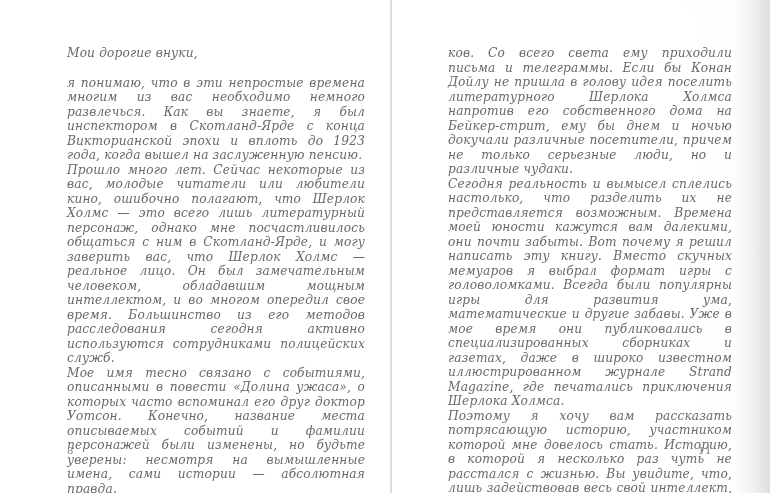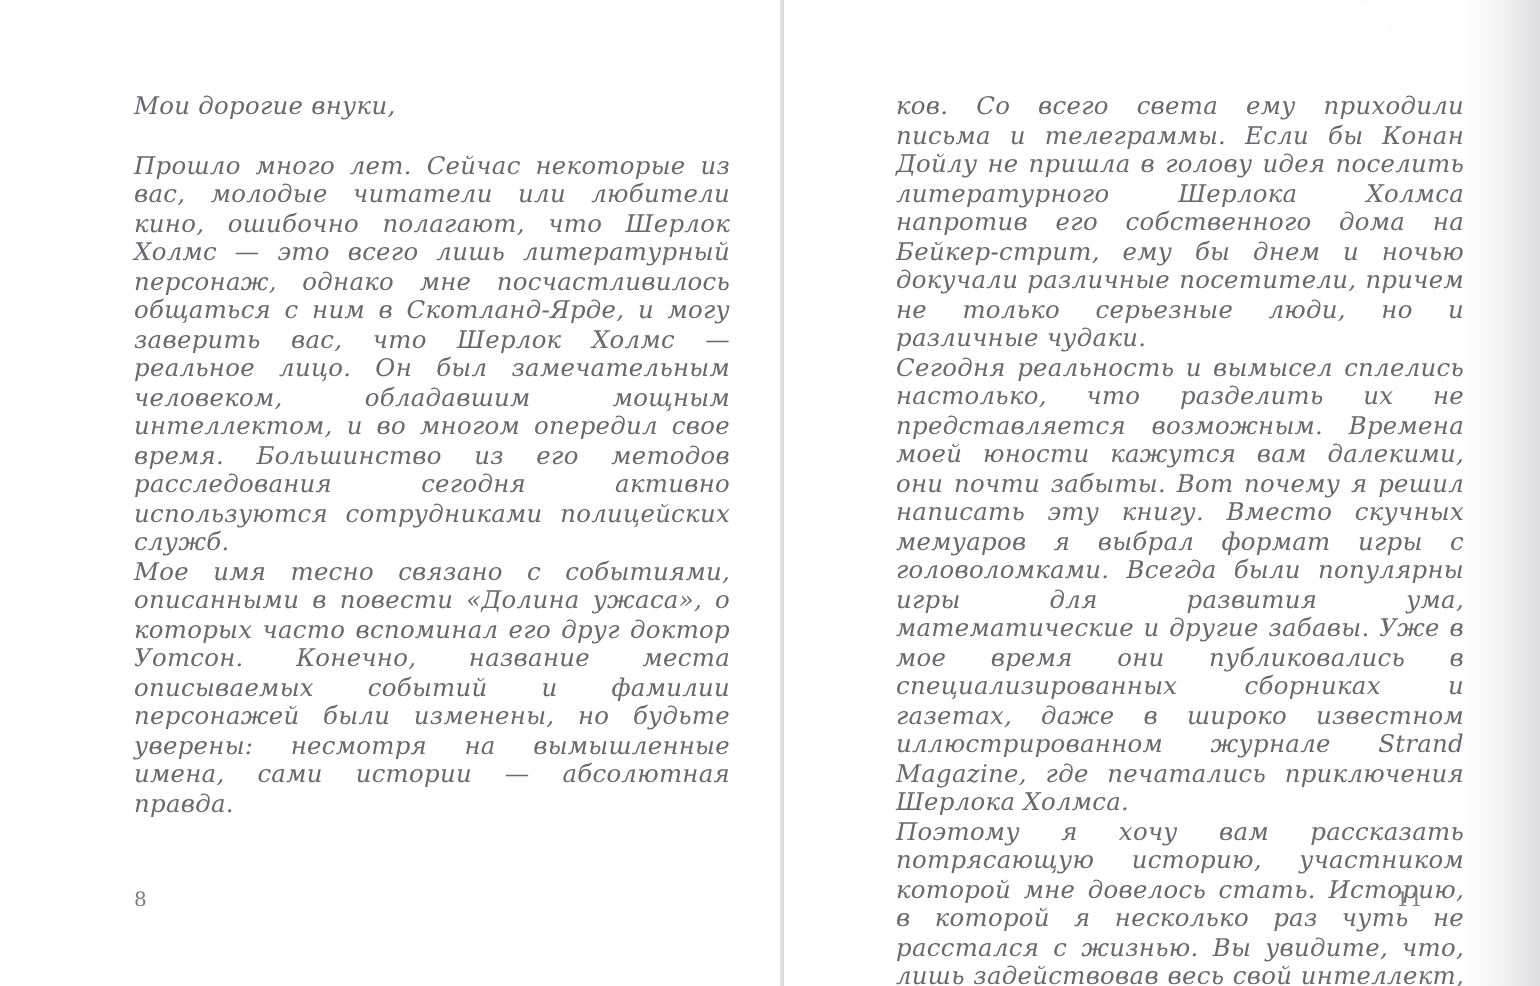"я понимаю, что в эти" p.para { html: none -> <p>я понимаю, что в эти непростые времена многим из вас необходимо немного развлечься. Как вы знаете, я был инспектором в Скотланд-Ярде с конца Викторианской эпохи и вплоть до 1923 года, когда вышел на заслуженную пенсию.</p> }
